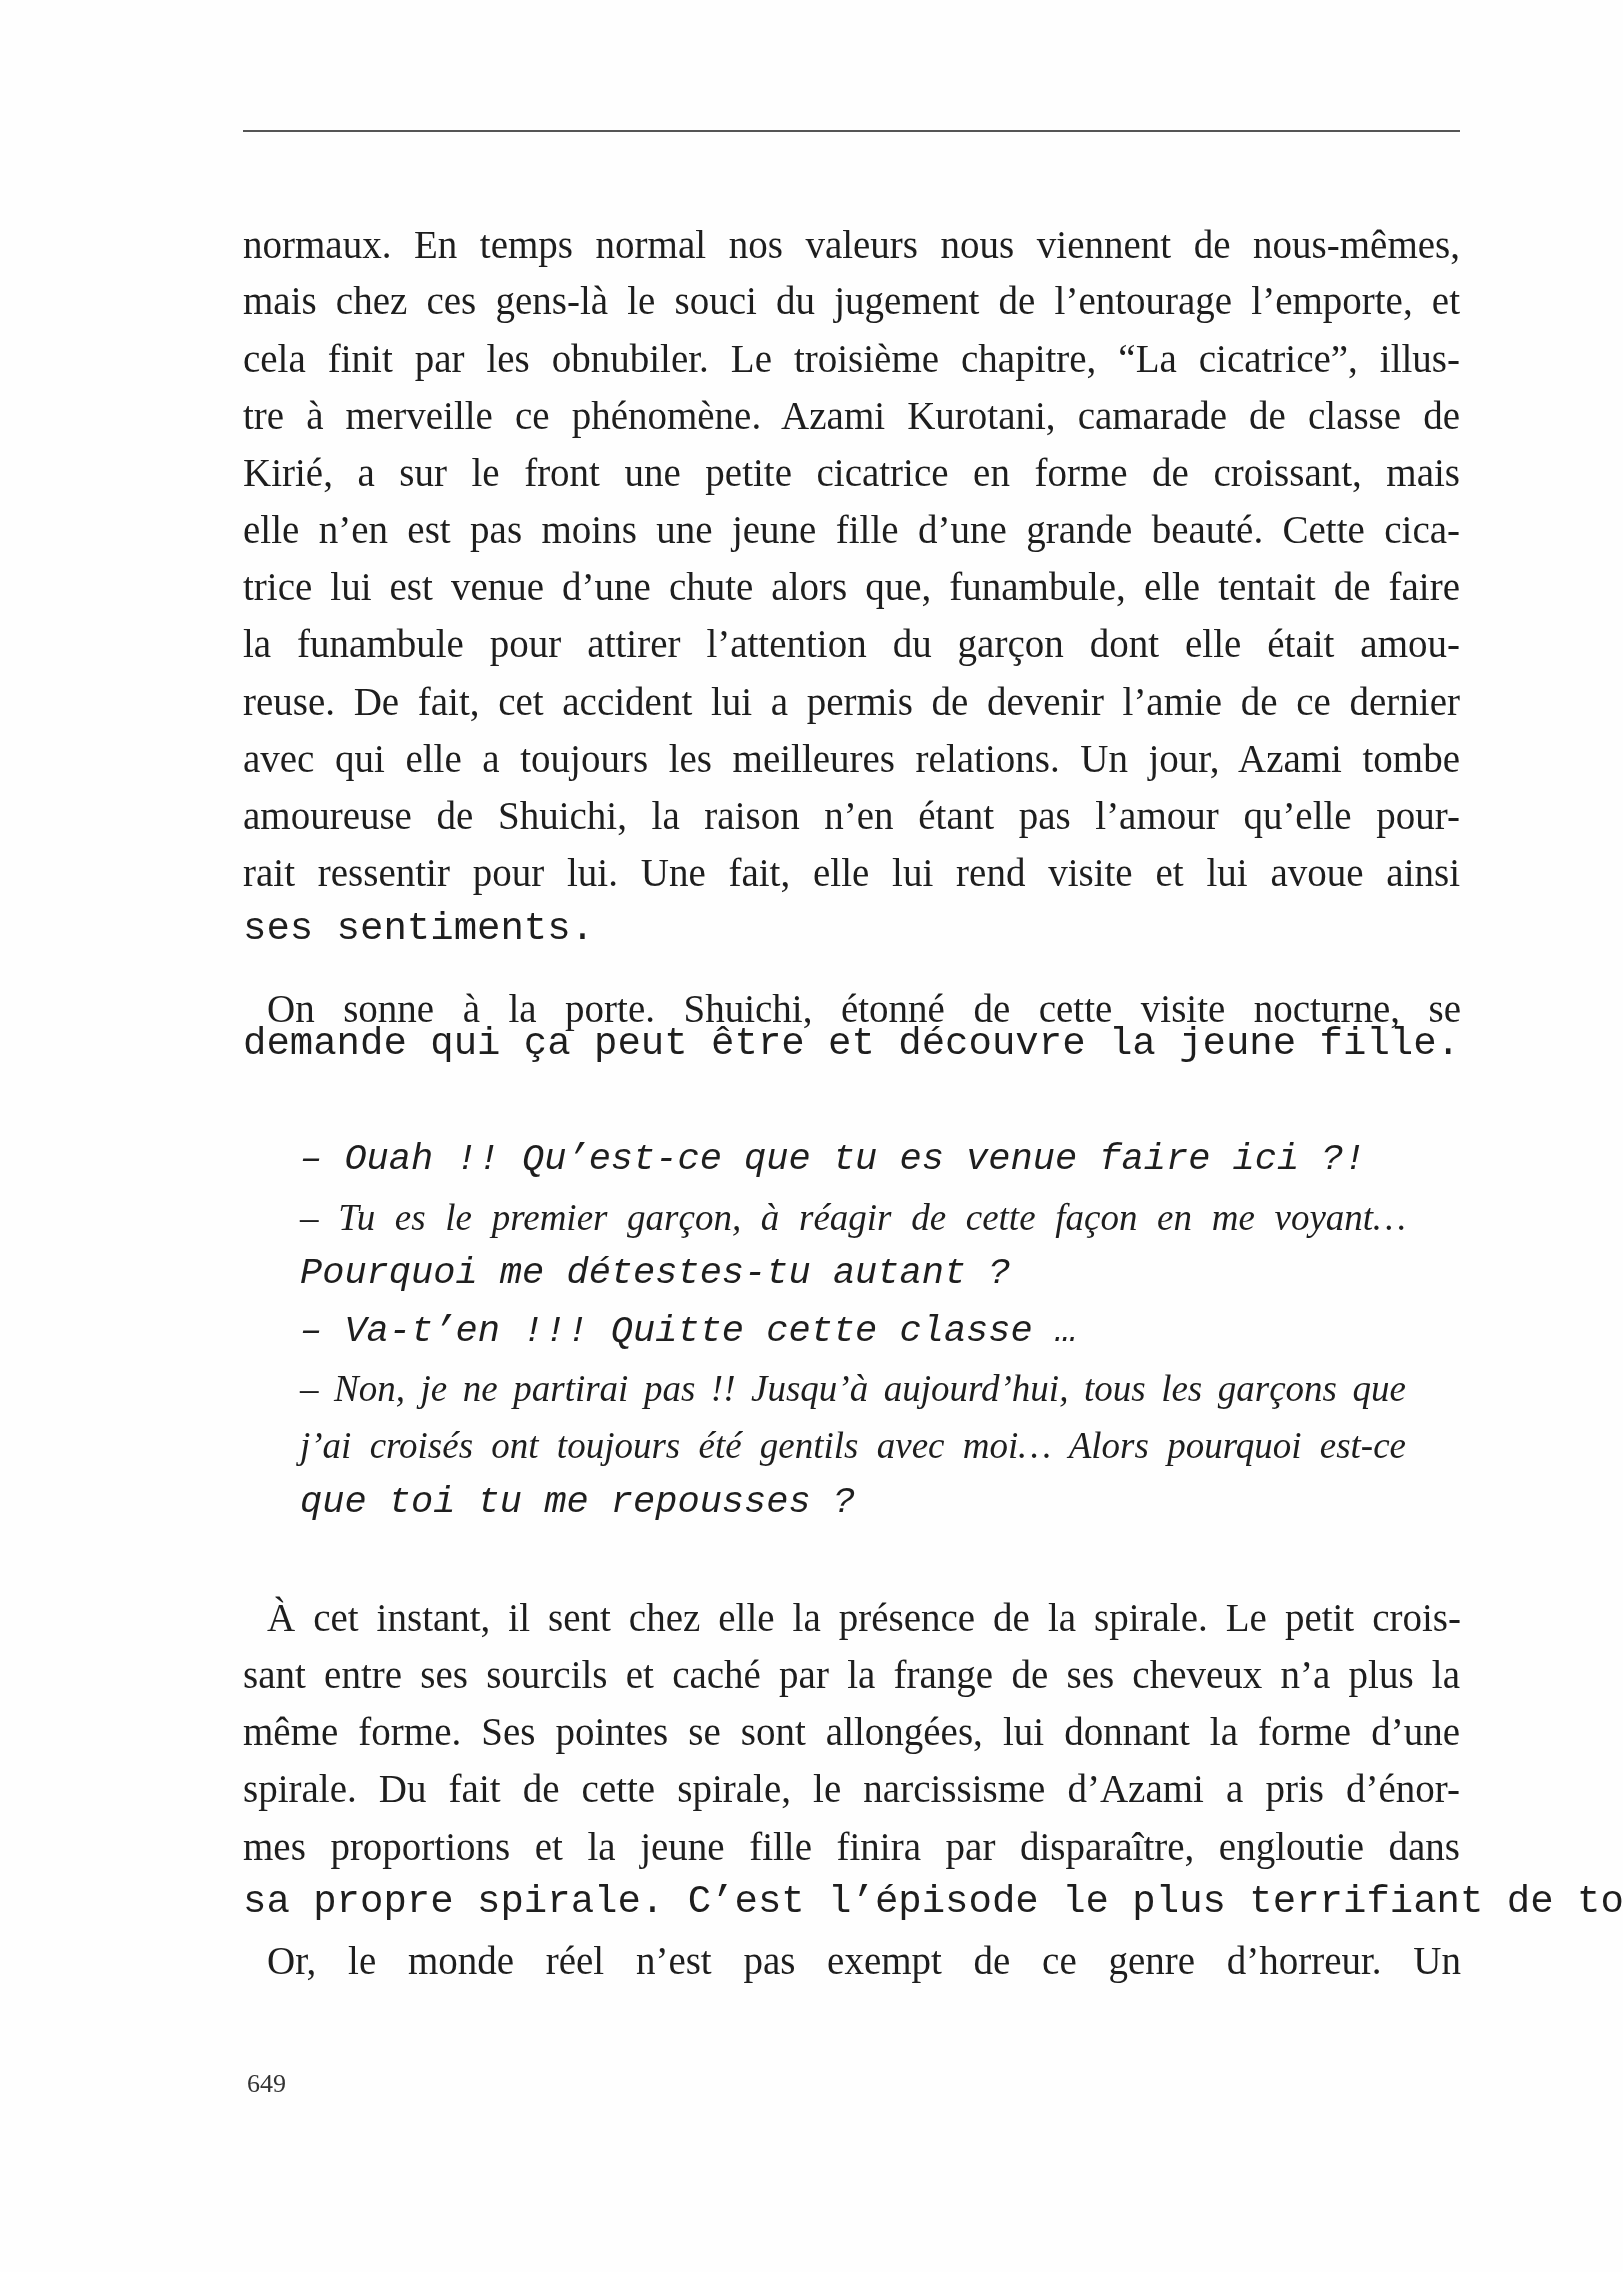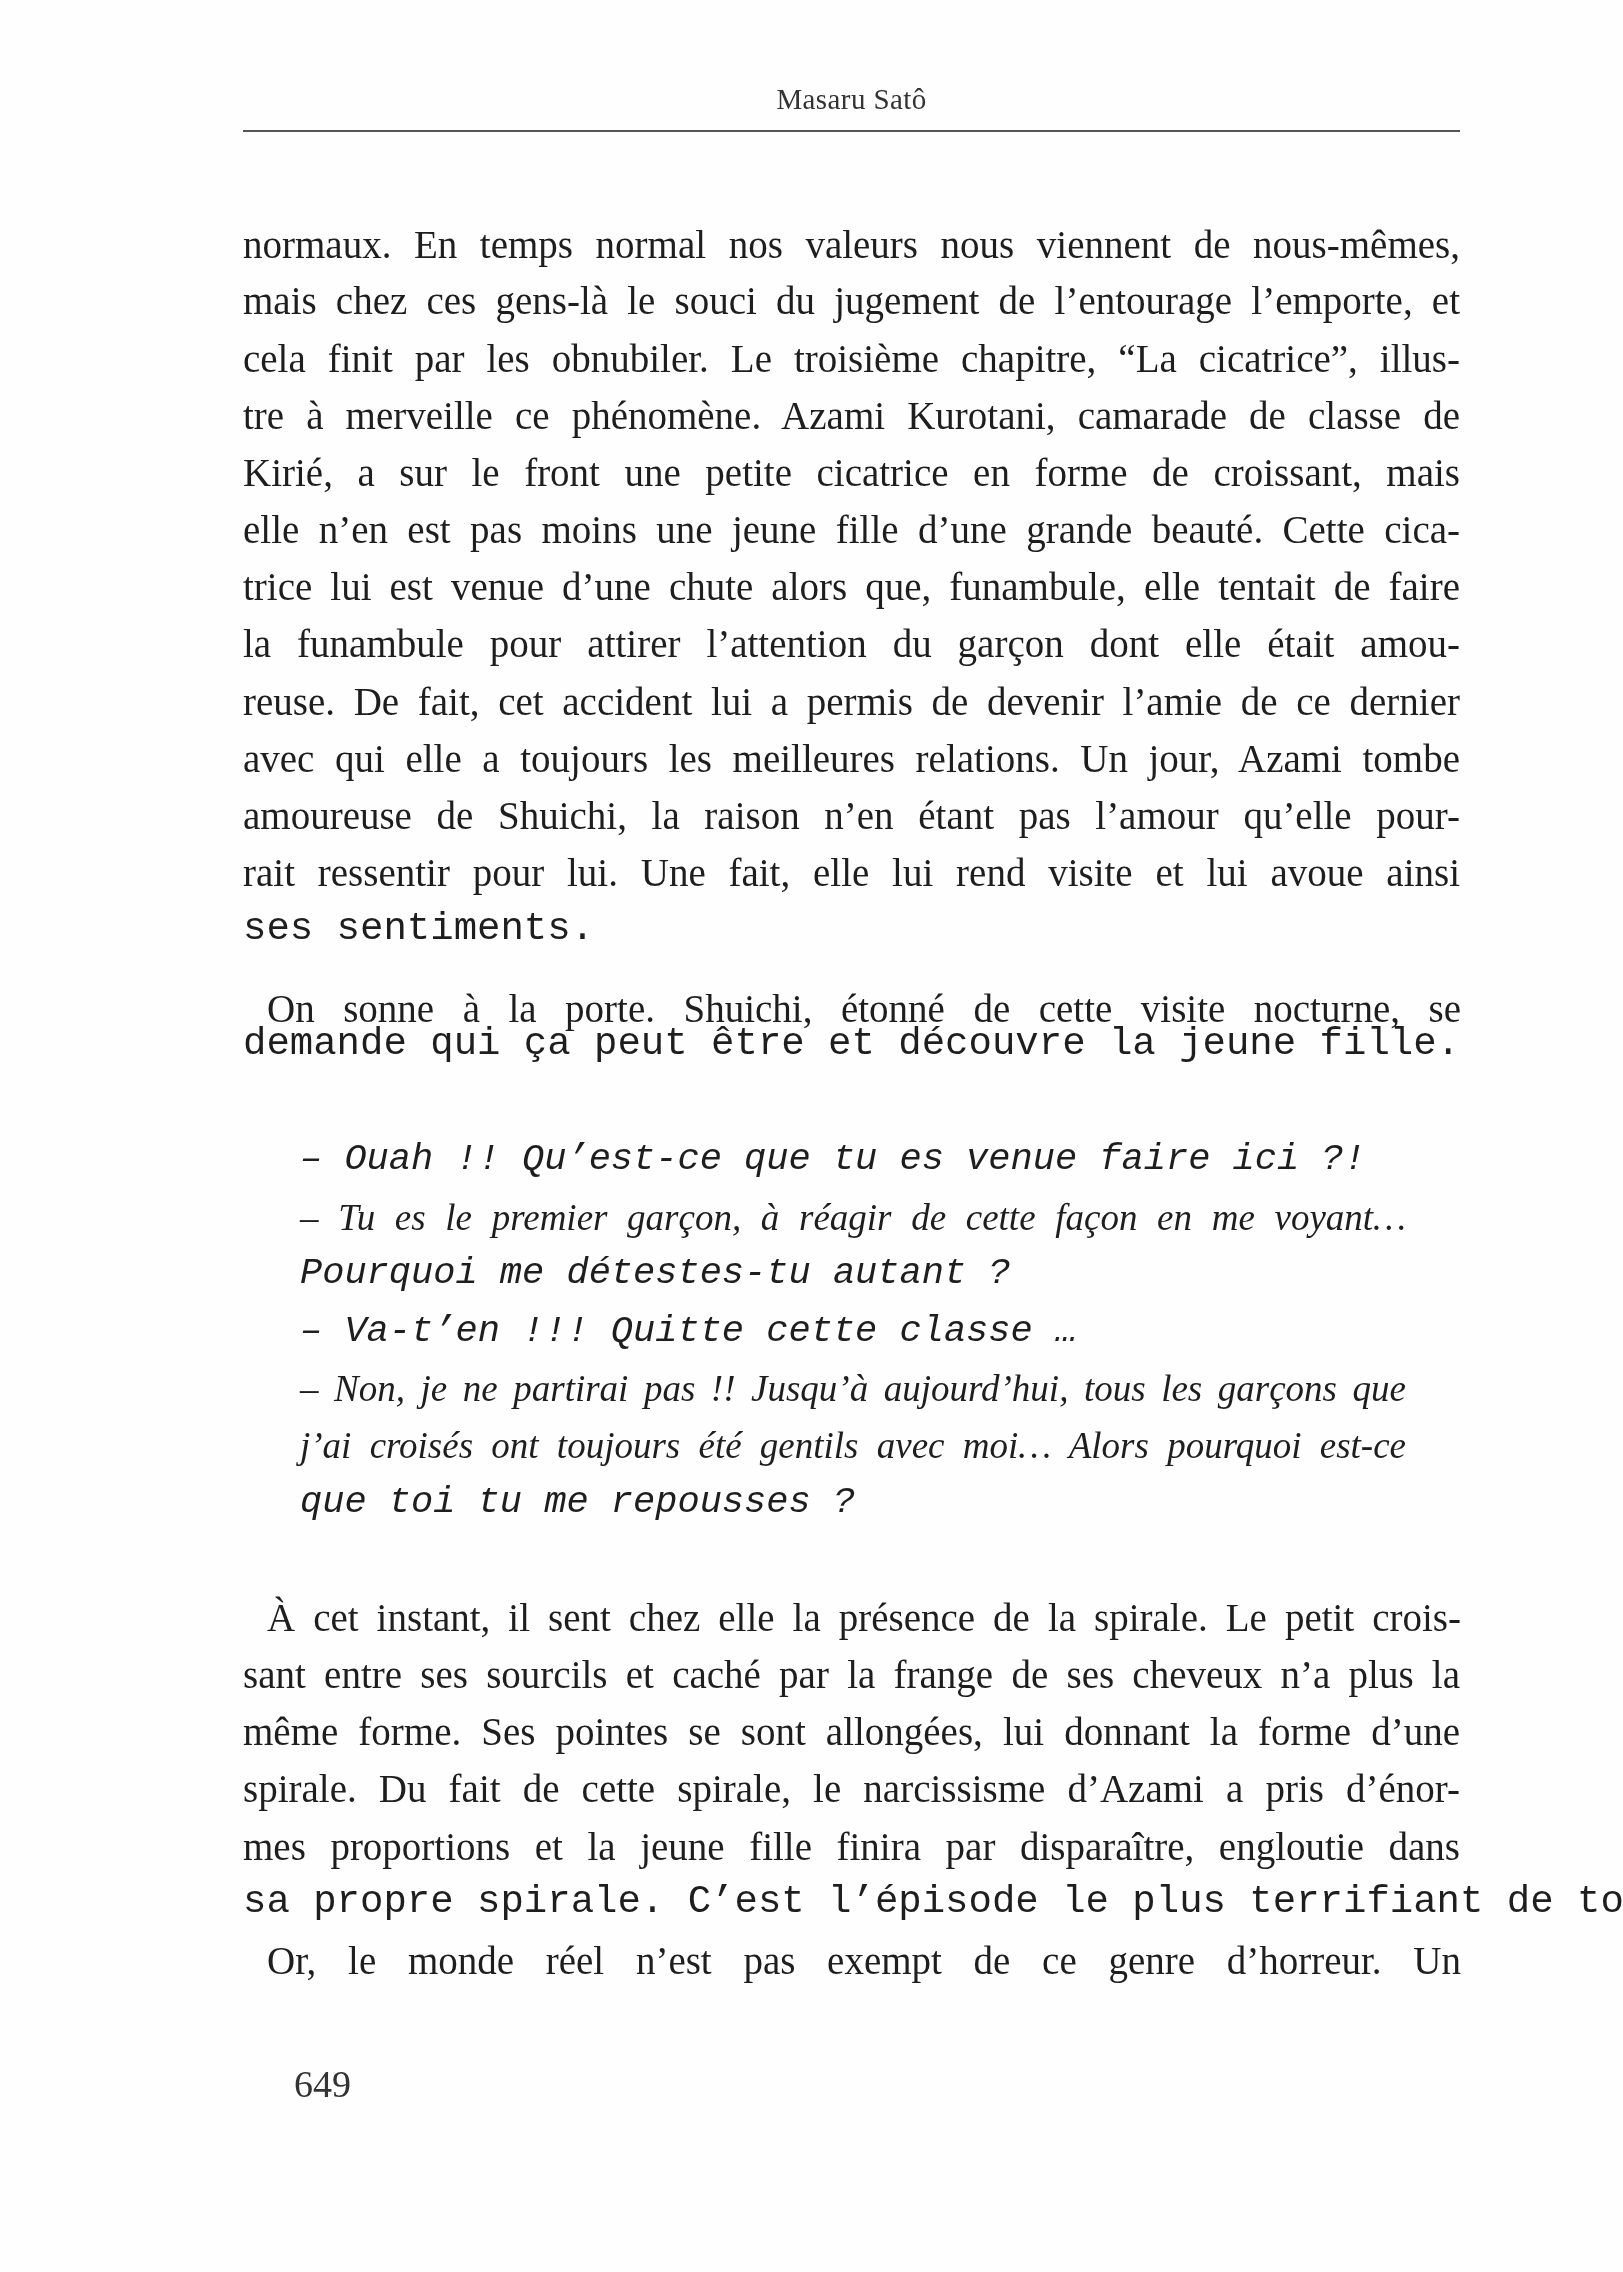"Masaru Satô" div.running-head { html: <div>Masaru Satô</div> -> none }
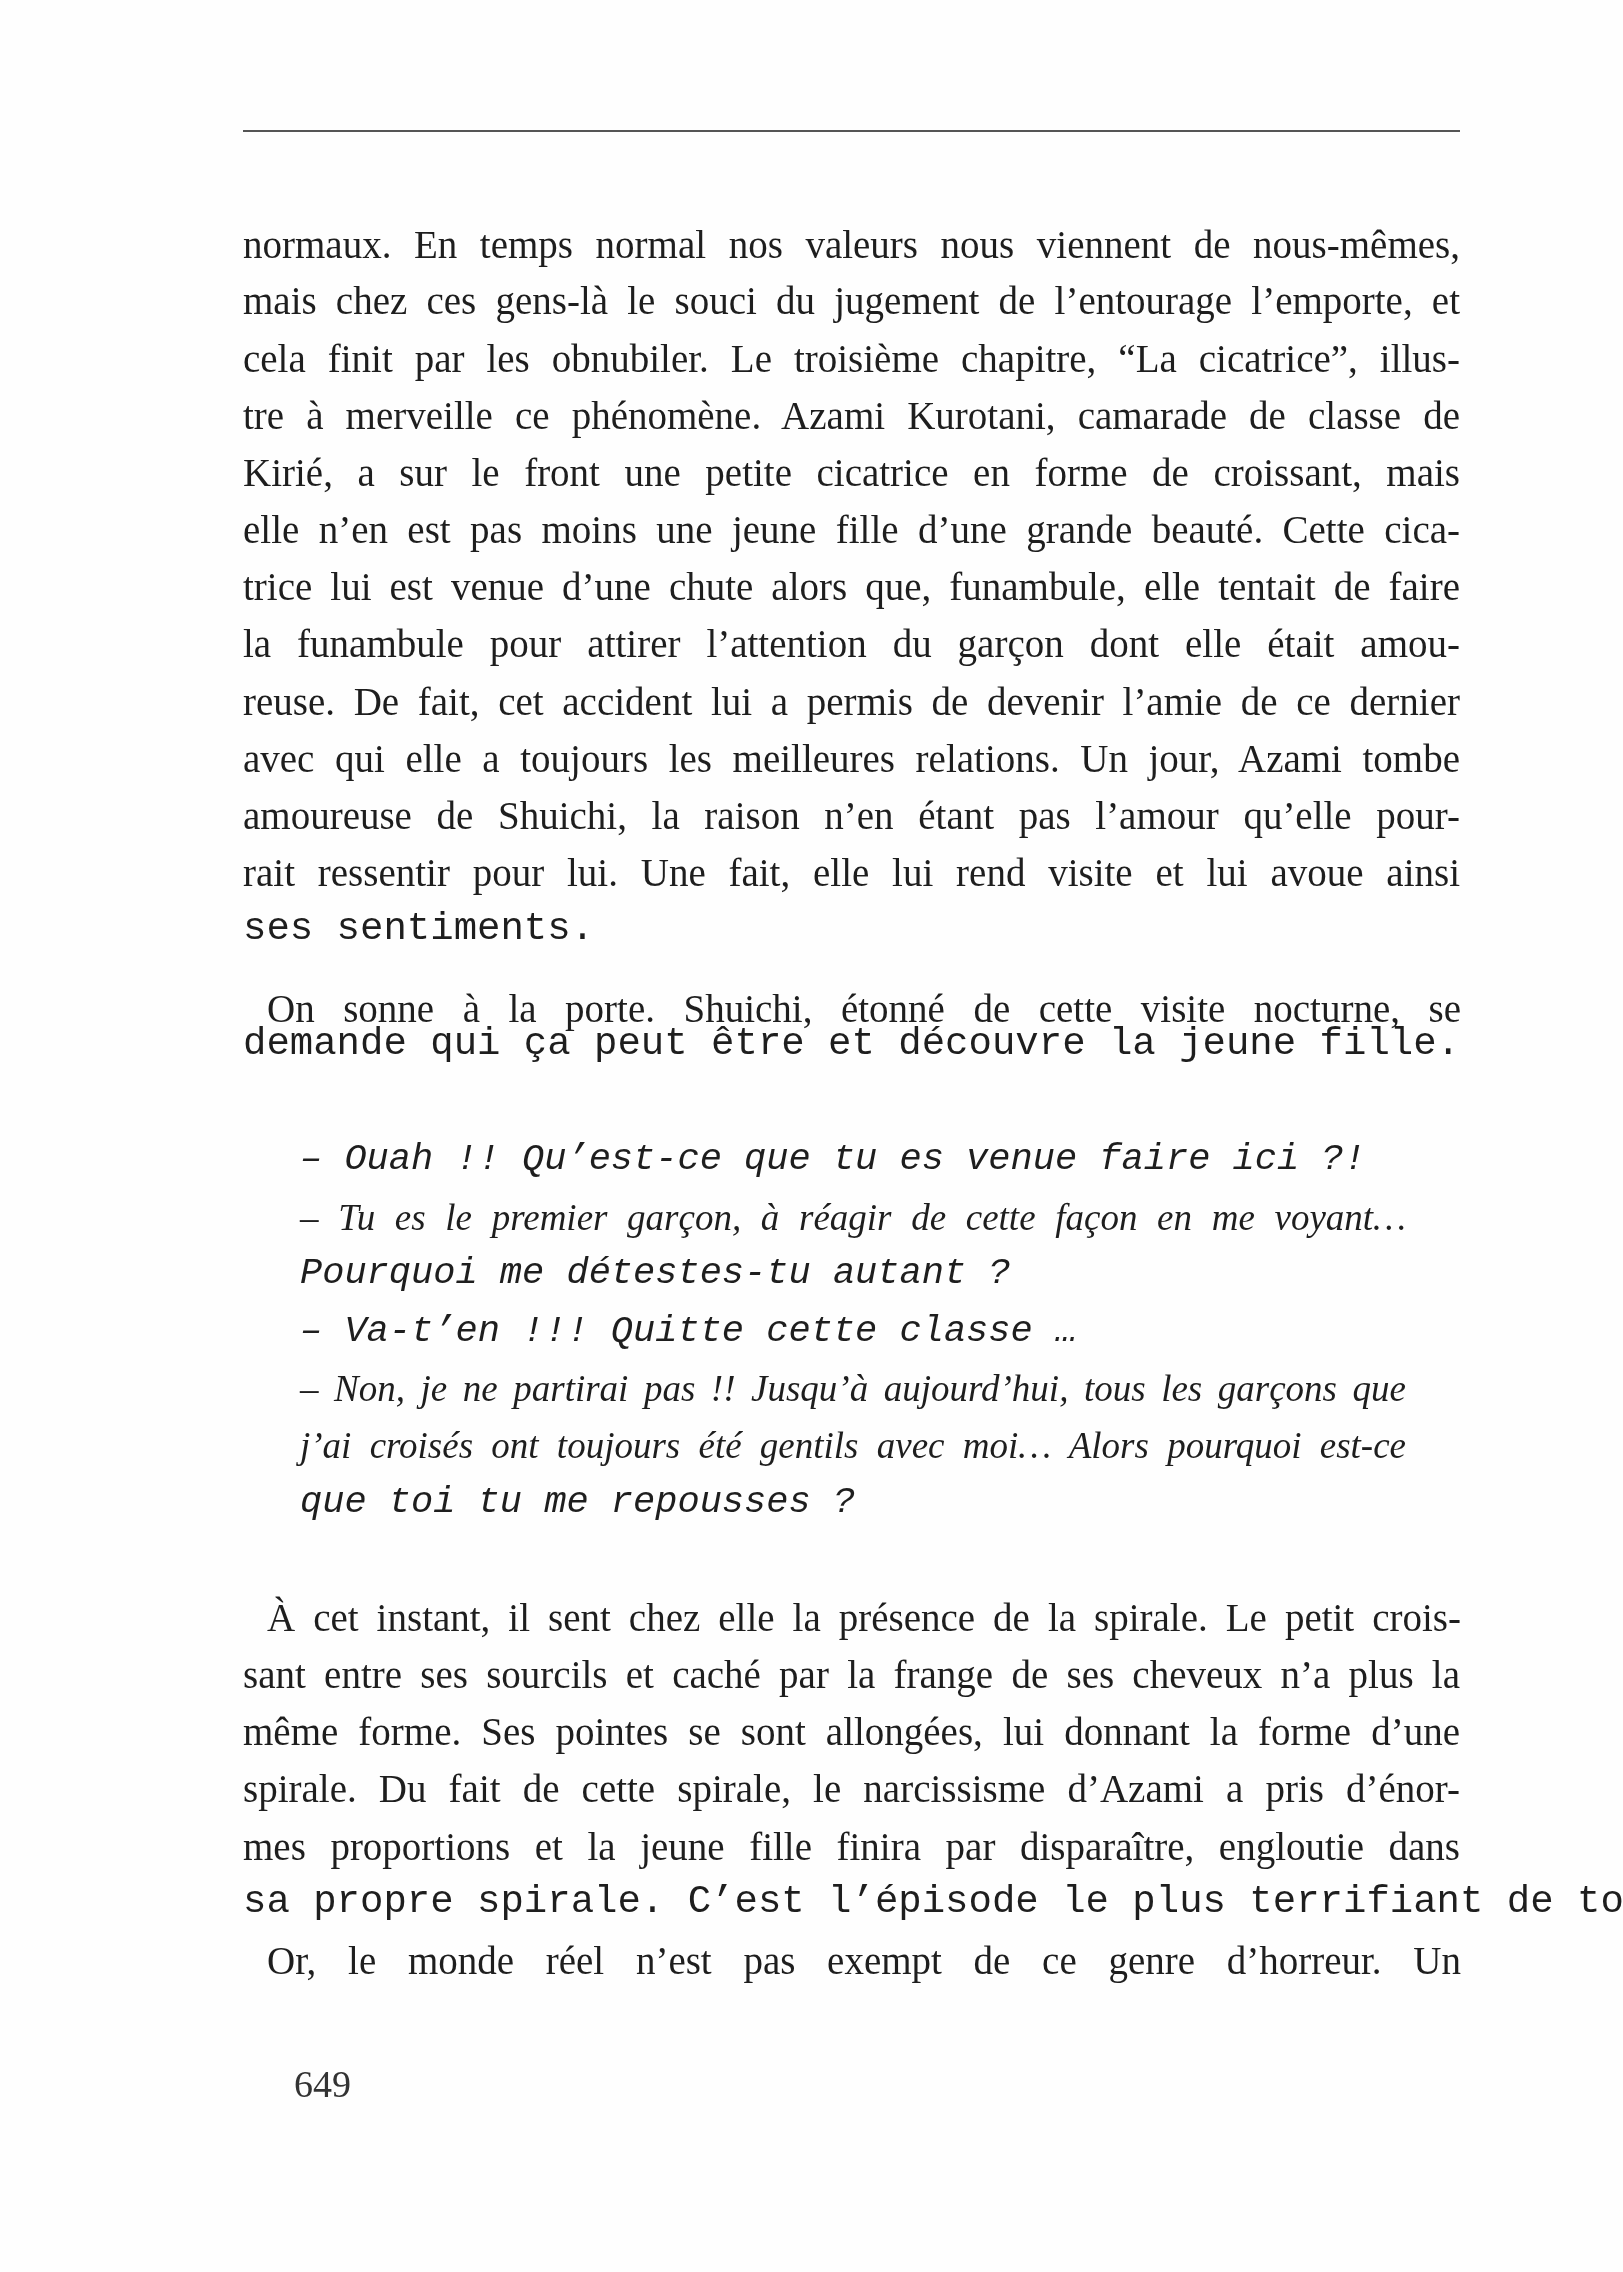"649" .folio { font-size: 38px -> 26px; margin-left: 47px -> none }
